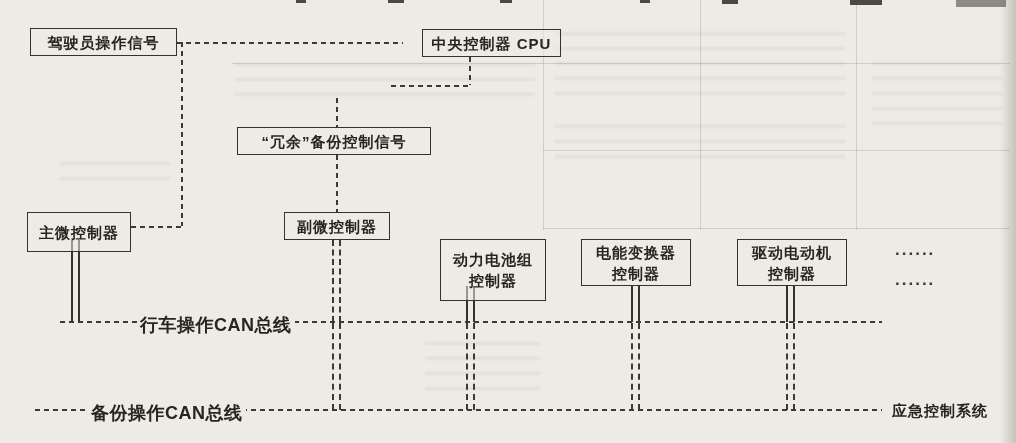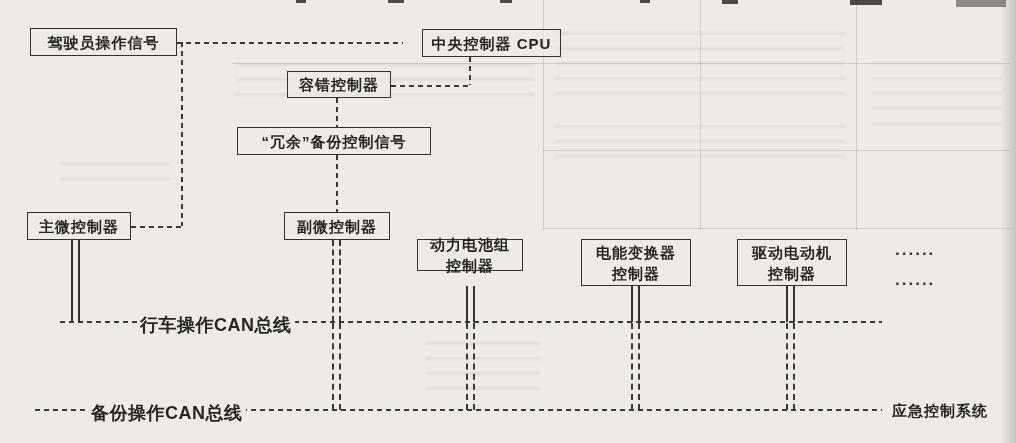"容错控制器" div.box { html: <div> <span>容错控制器</span> </div> -> none }
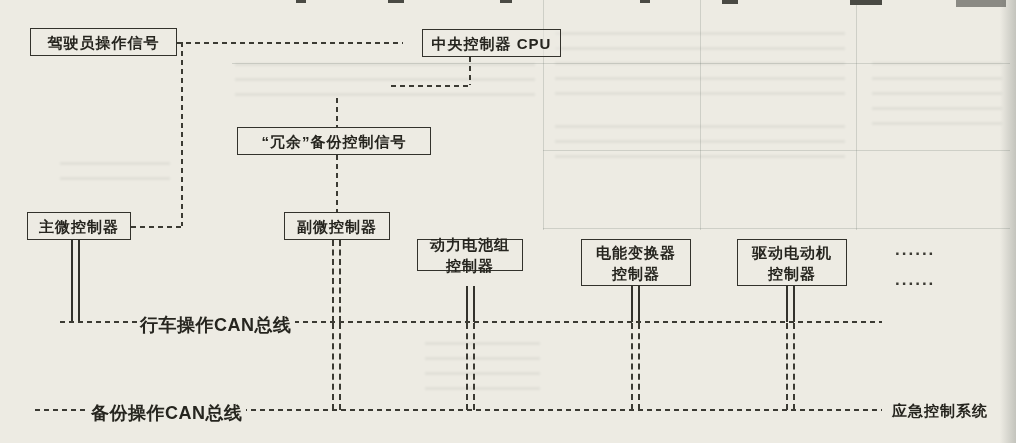"主微控制器" #box-main-mcu { height: 28px -> 40px }
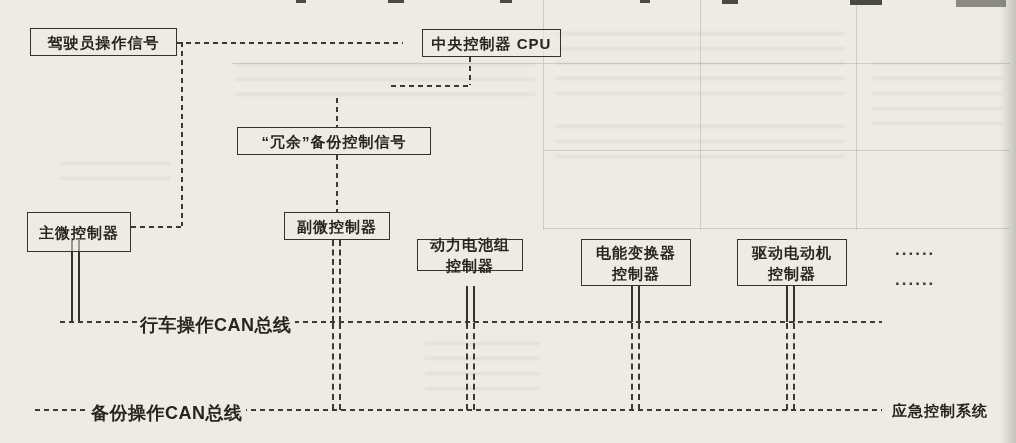"动力电池组" #box-battery { height: 32px -> 62px; left: 417px -> 440px }
